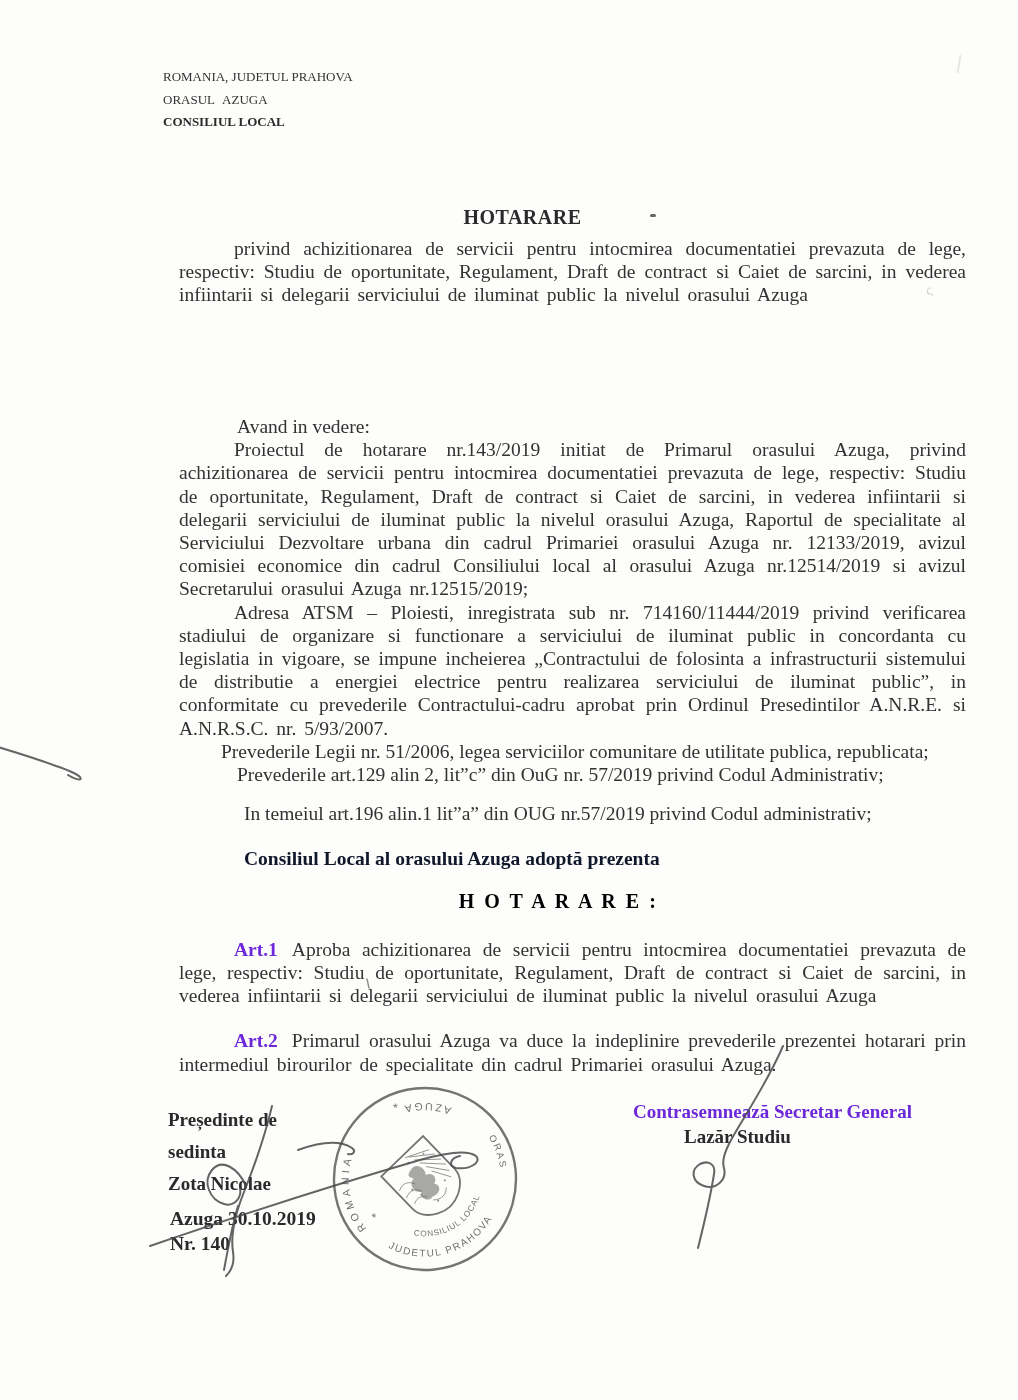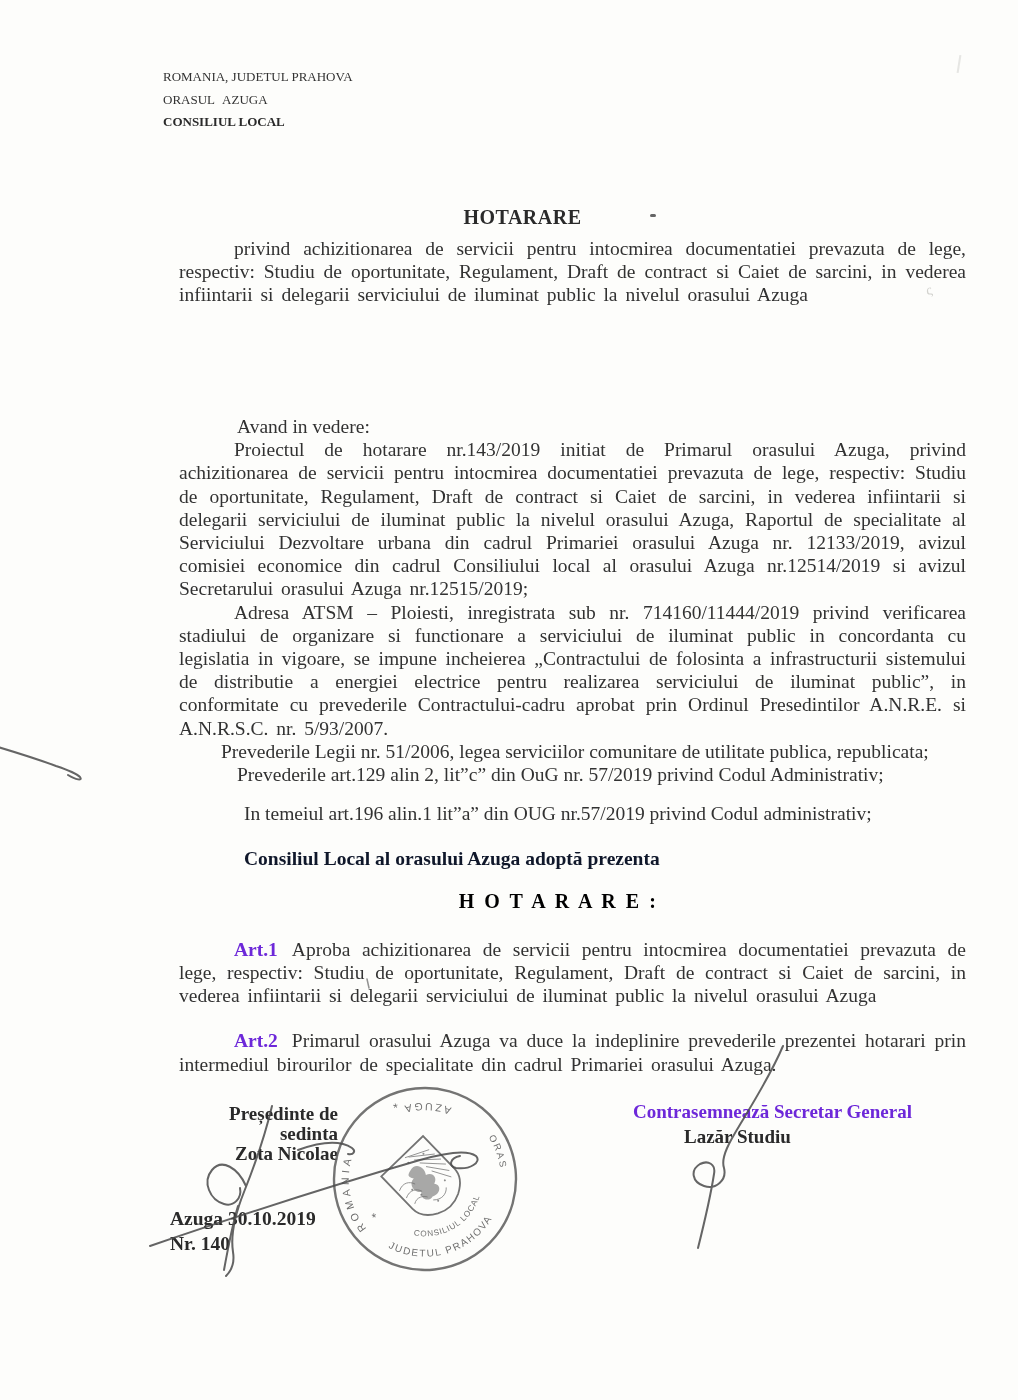"Președinte de sedinta" .sig-left { line-height: 20px -> 32px; text-align: right -> left }
